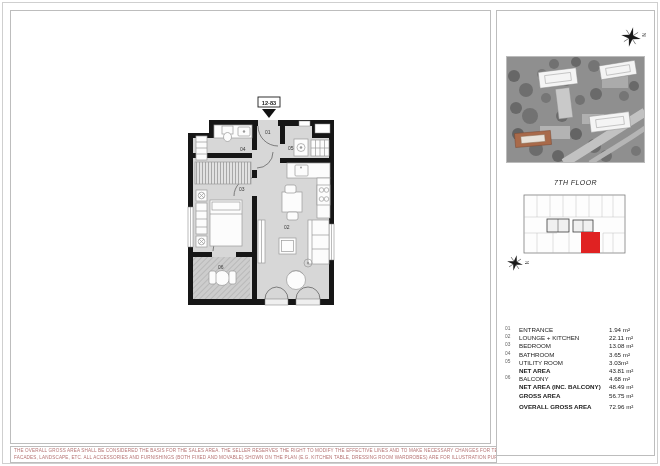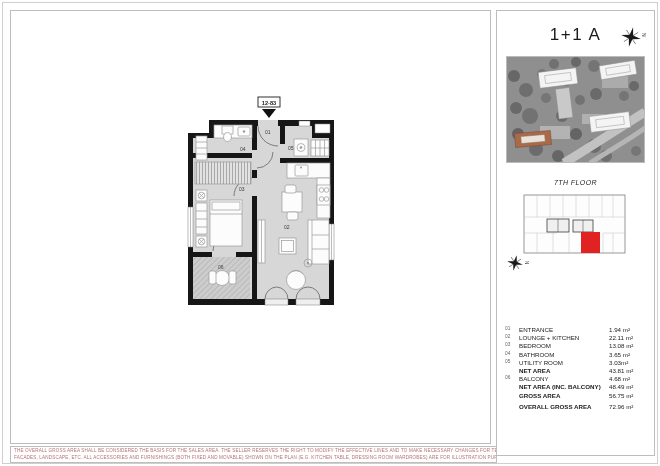"1+1 A" div.unit-title { html: <div>1+1 A</div> -> none }
